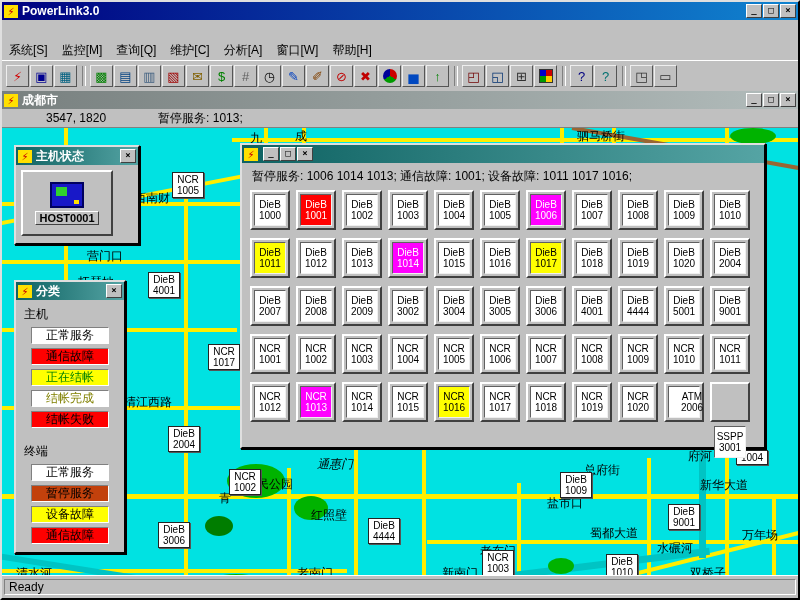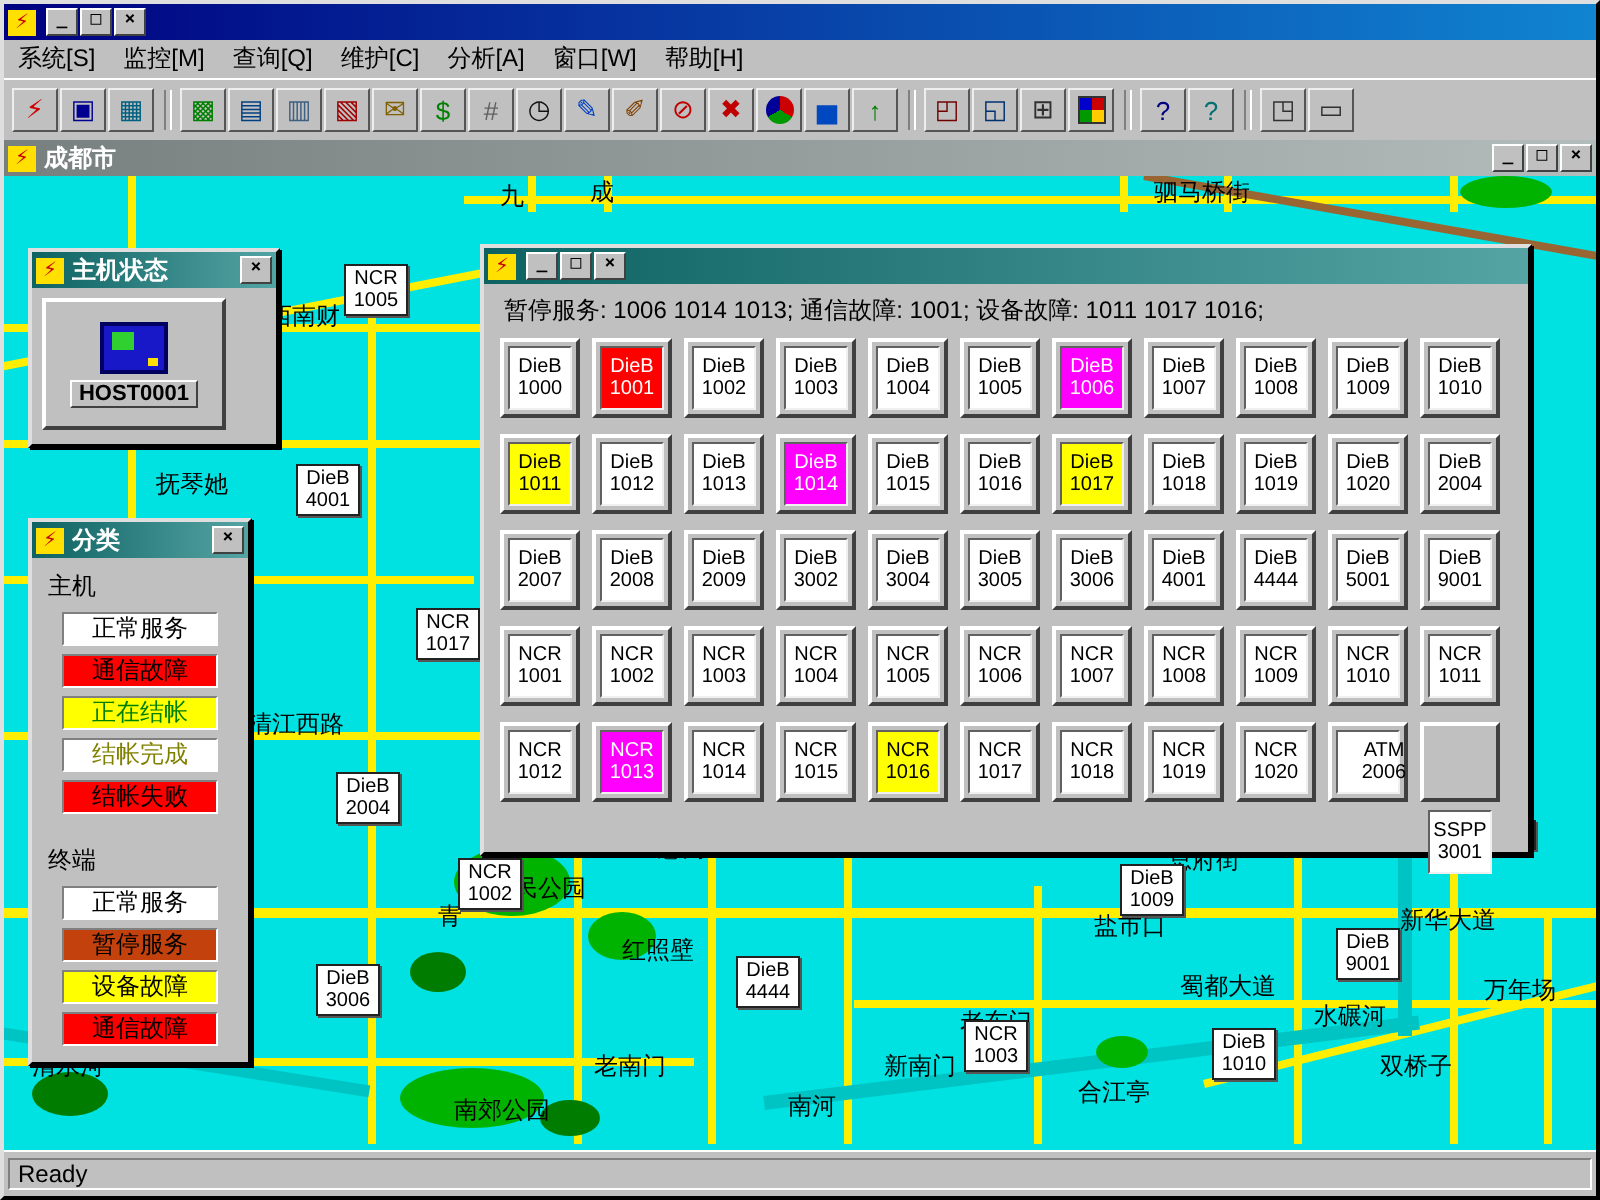"PowerLink3.0" span.title-text { html: none -> <span>PowerLink3.0</span> }
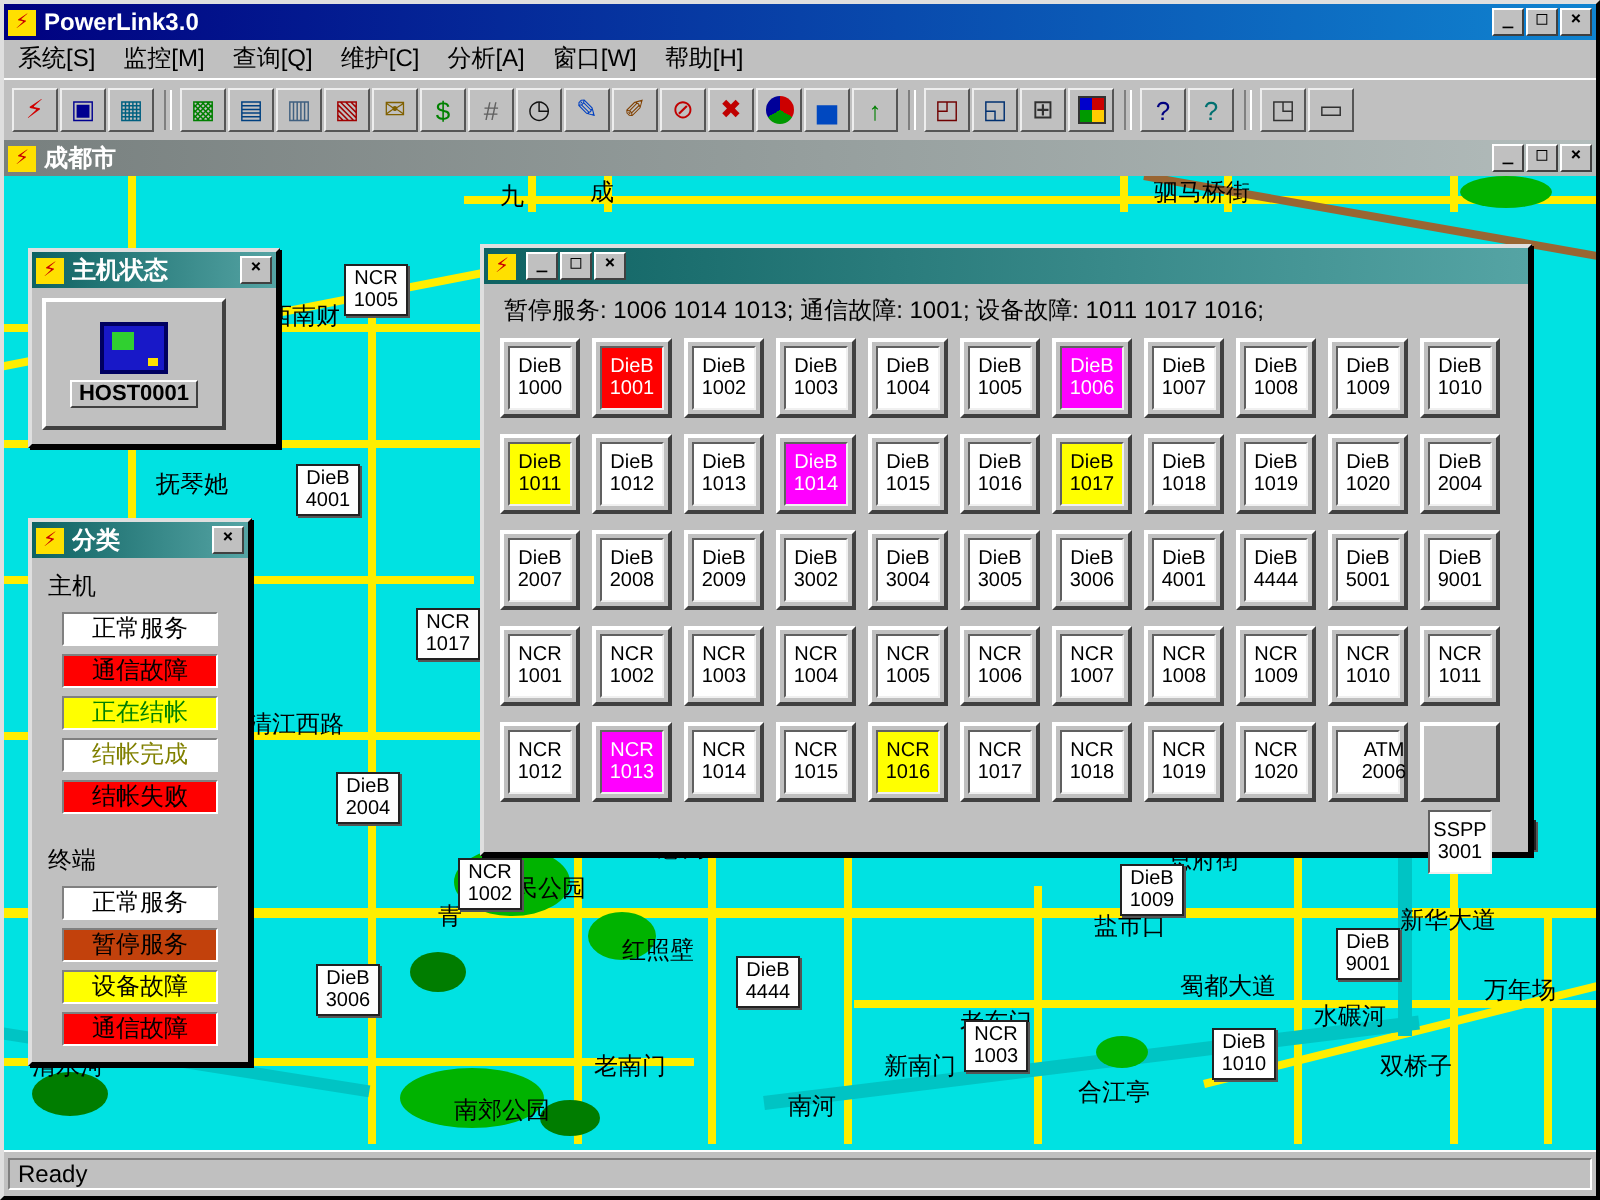"系统[S]" .menubar { margin-top: none -> 21px }
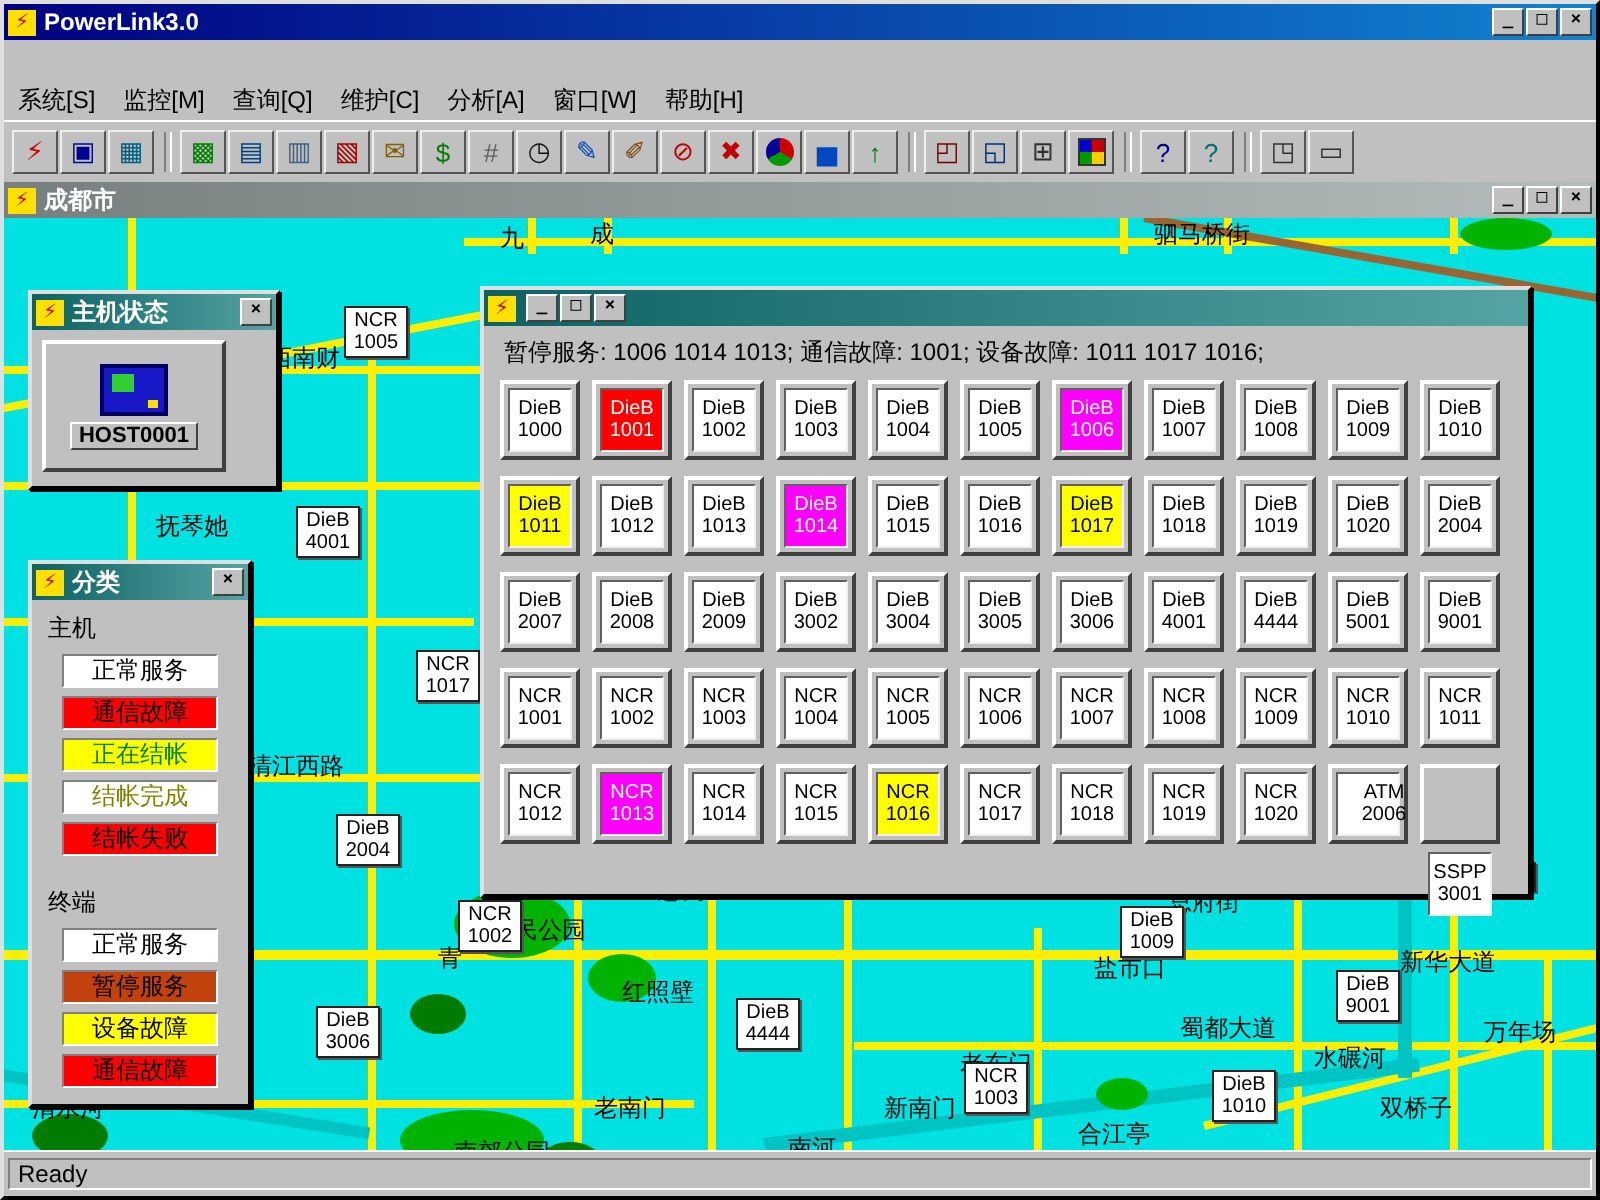"3547, 1820" div.coords-strip { html: none -> <div> <span>3547, 1820</span> <span>暂停服务: 1013;</span> </div> }
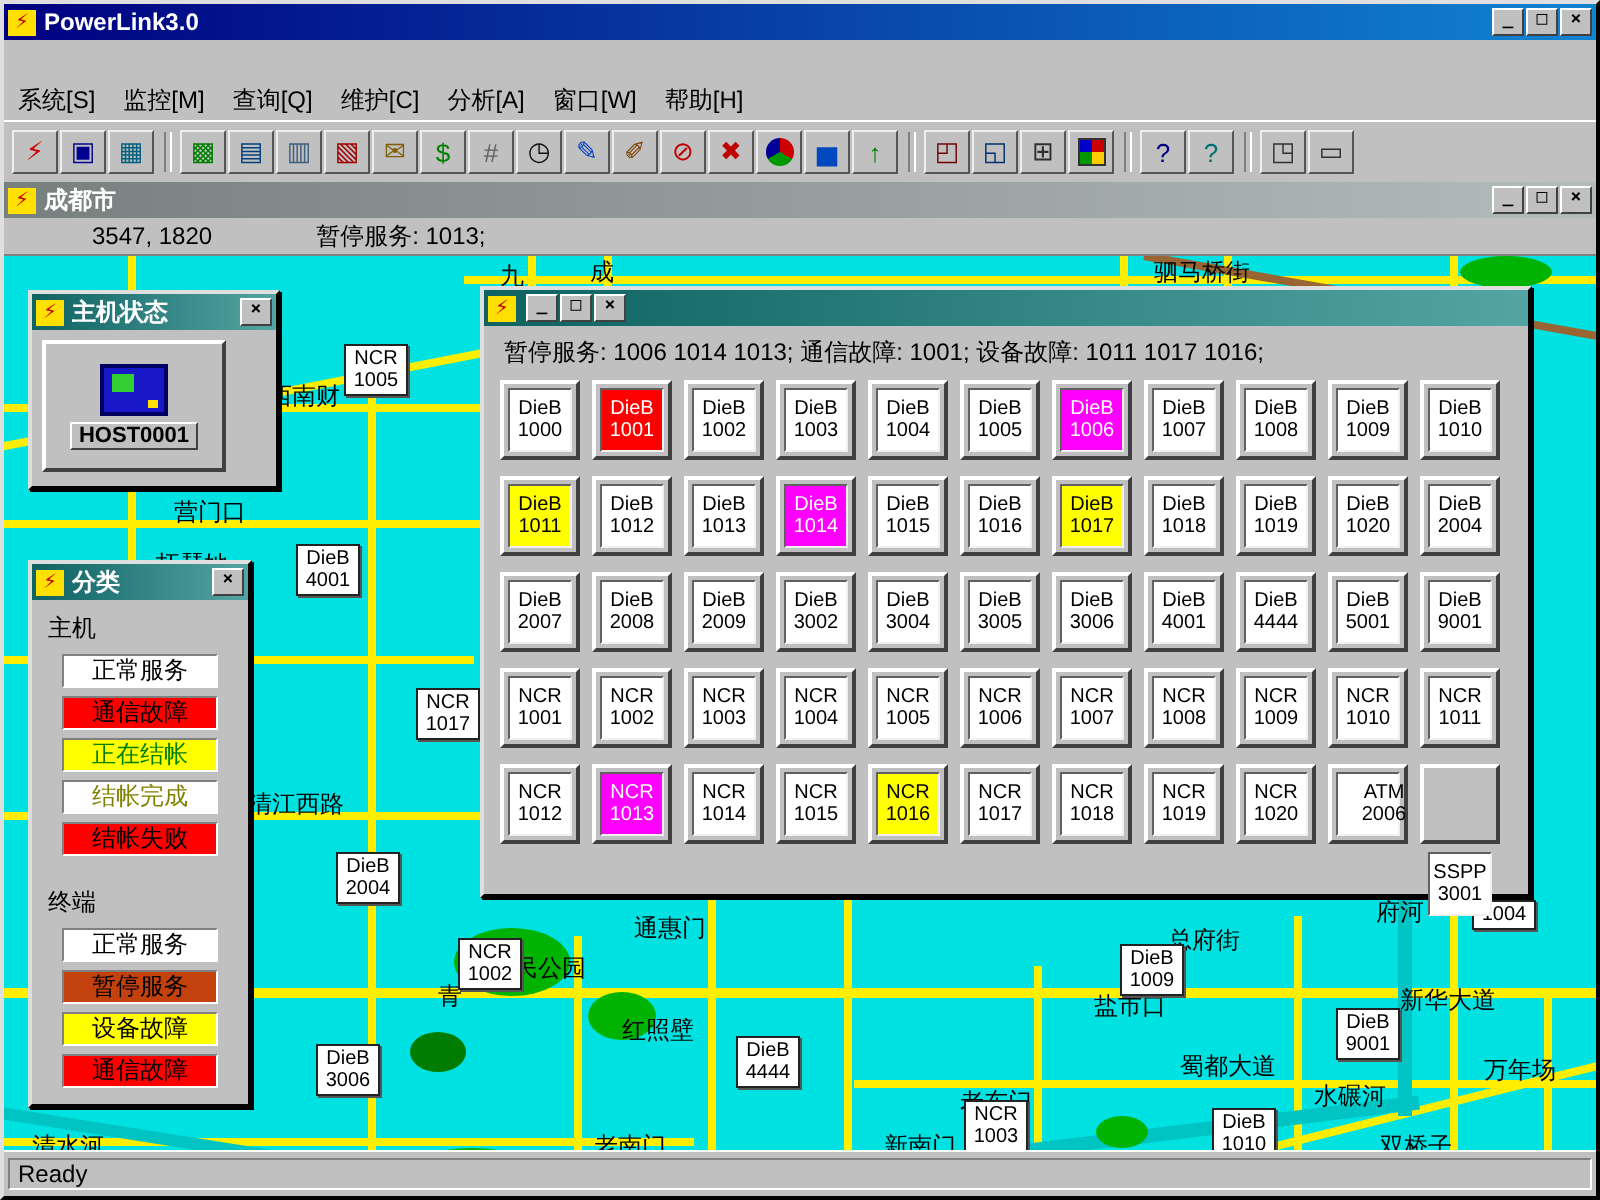"通惠门" span.map-label { font-style: none -> italic }
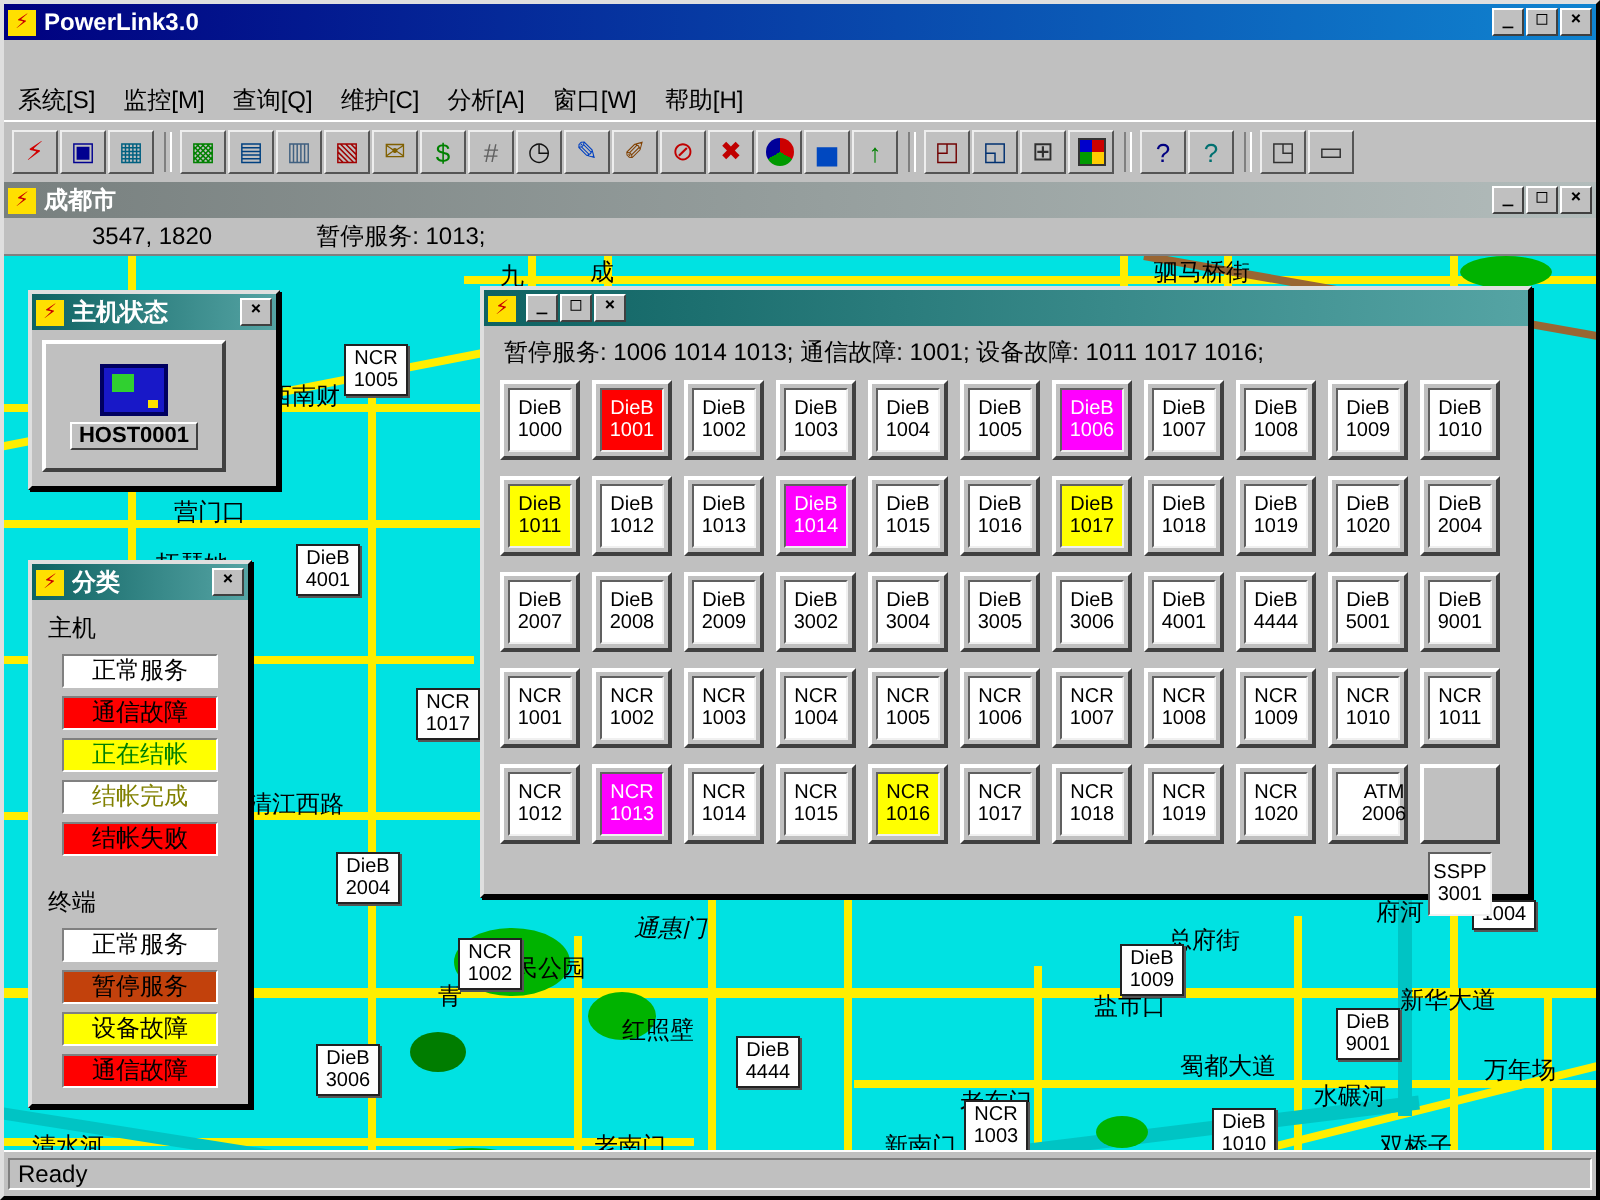"新华大道" span.map-label { margin-top: 15px -> none }
